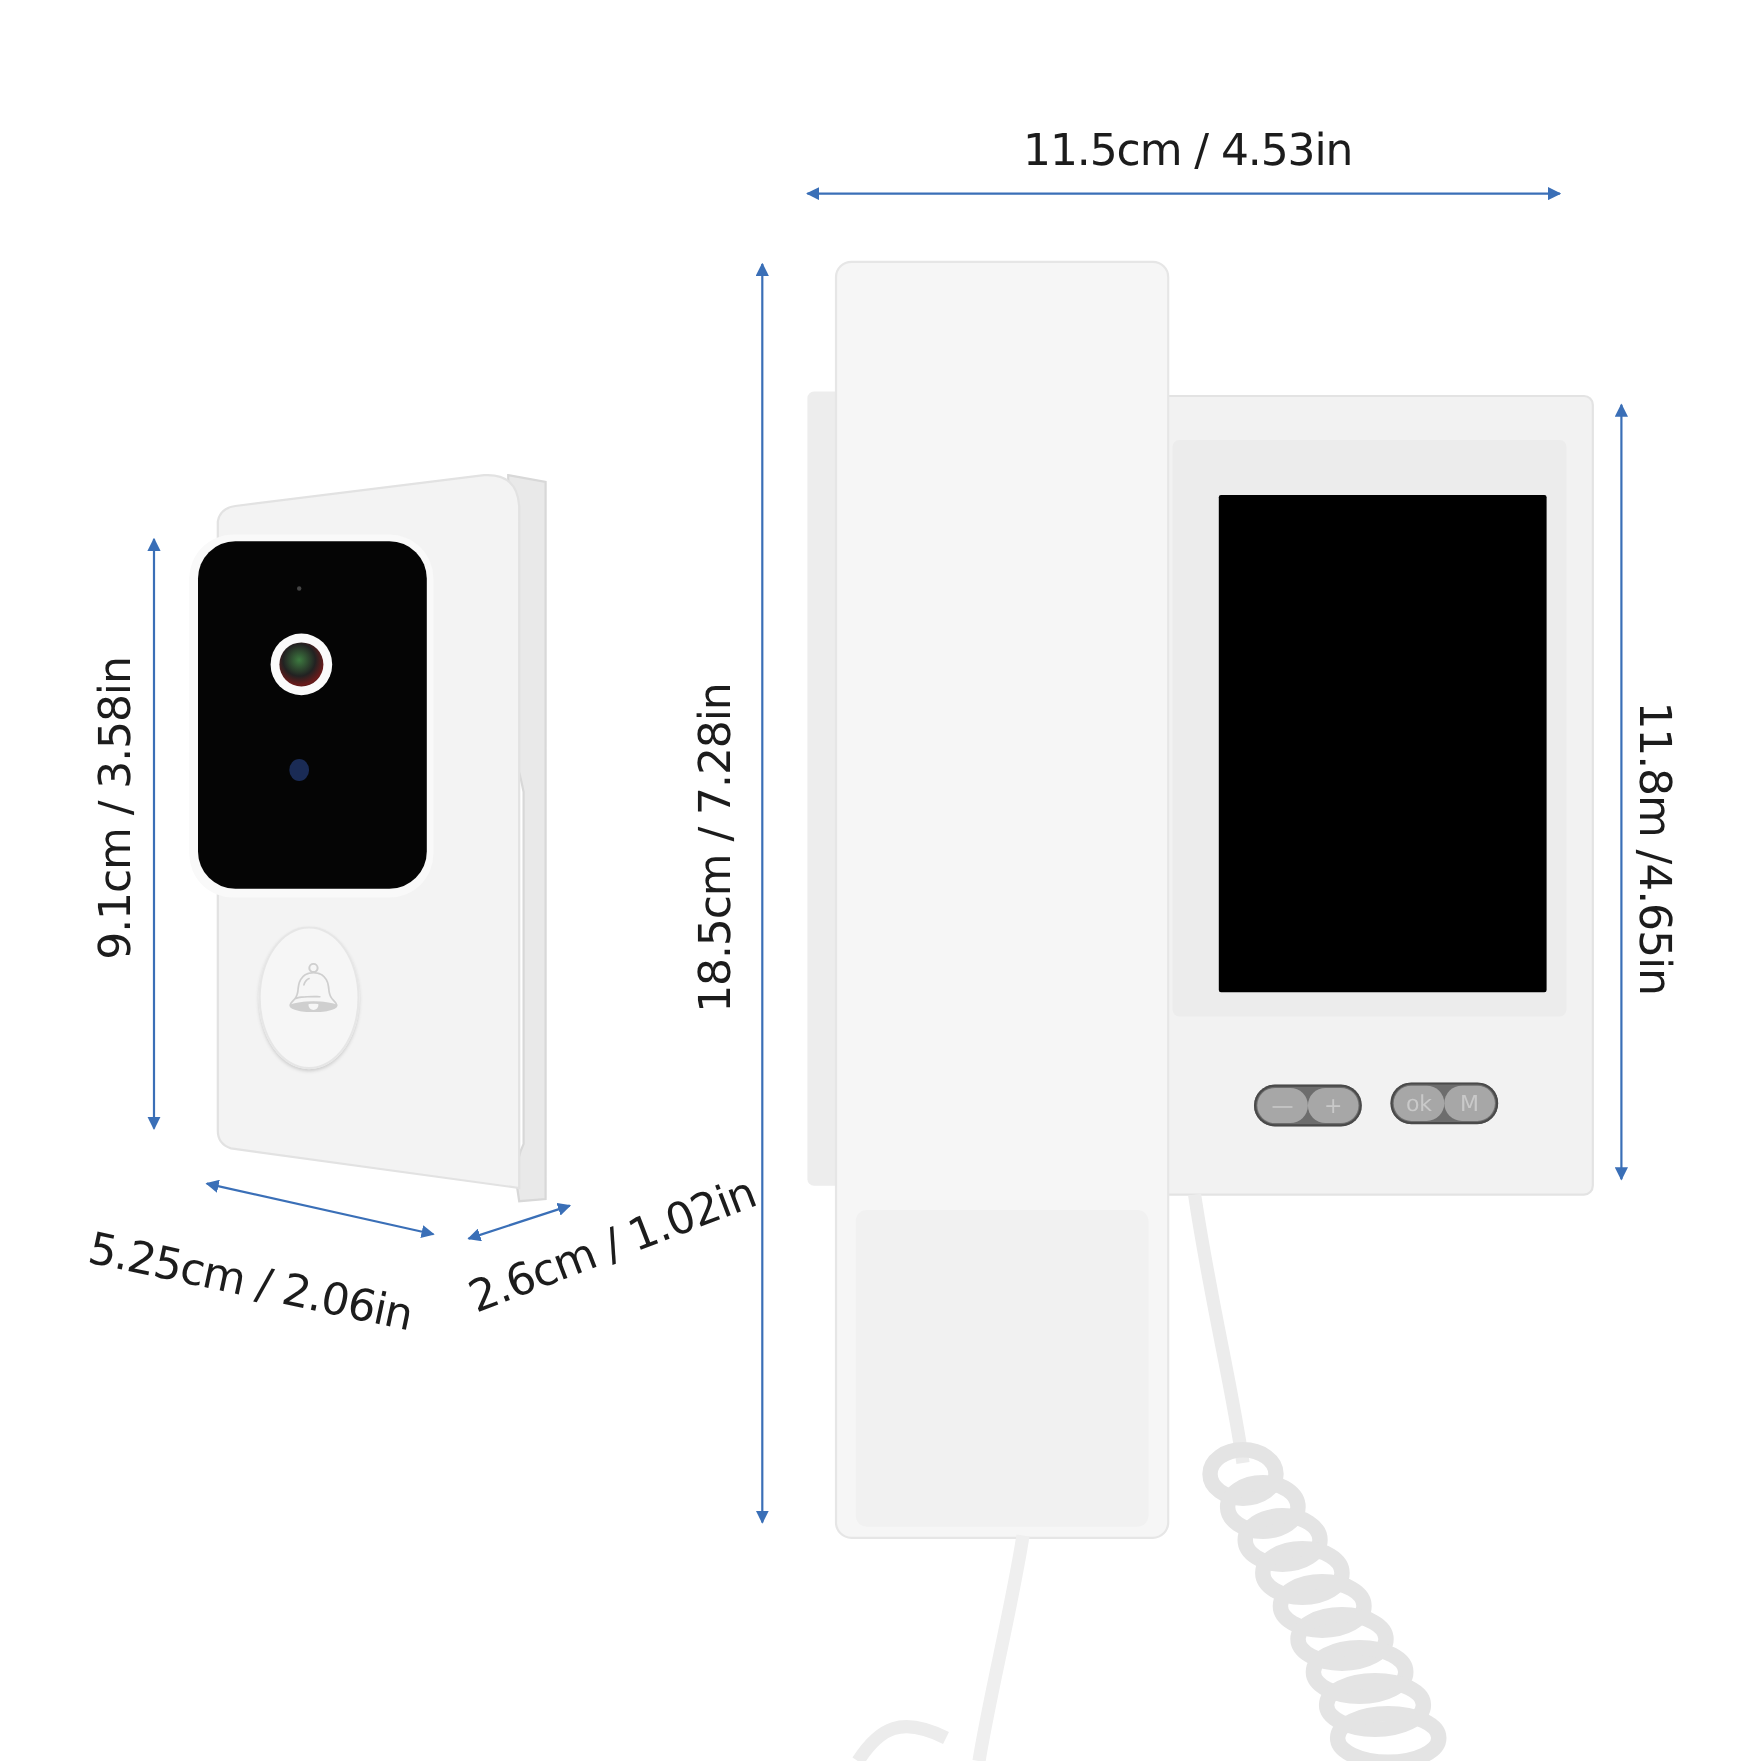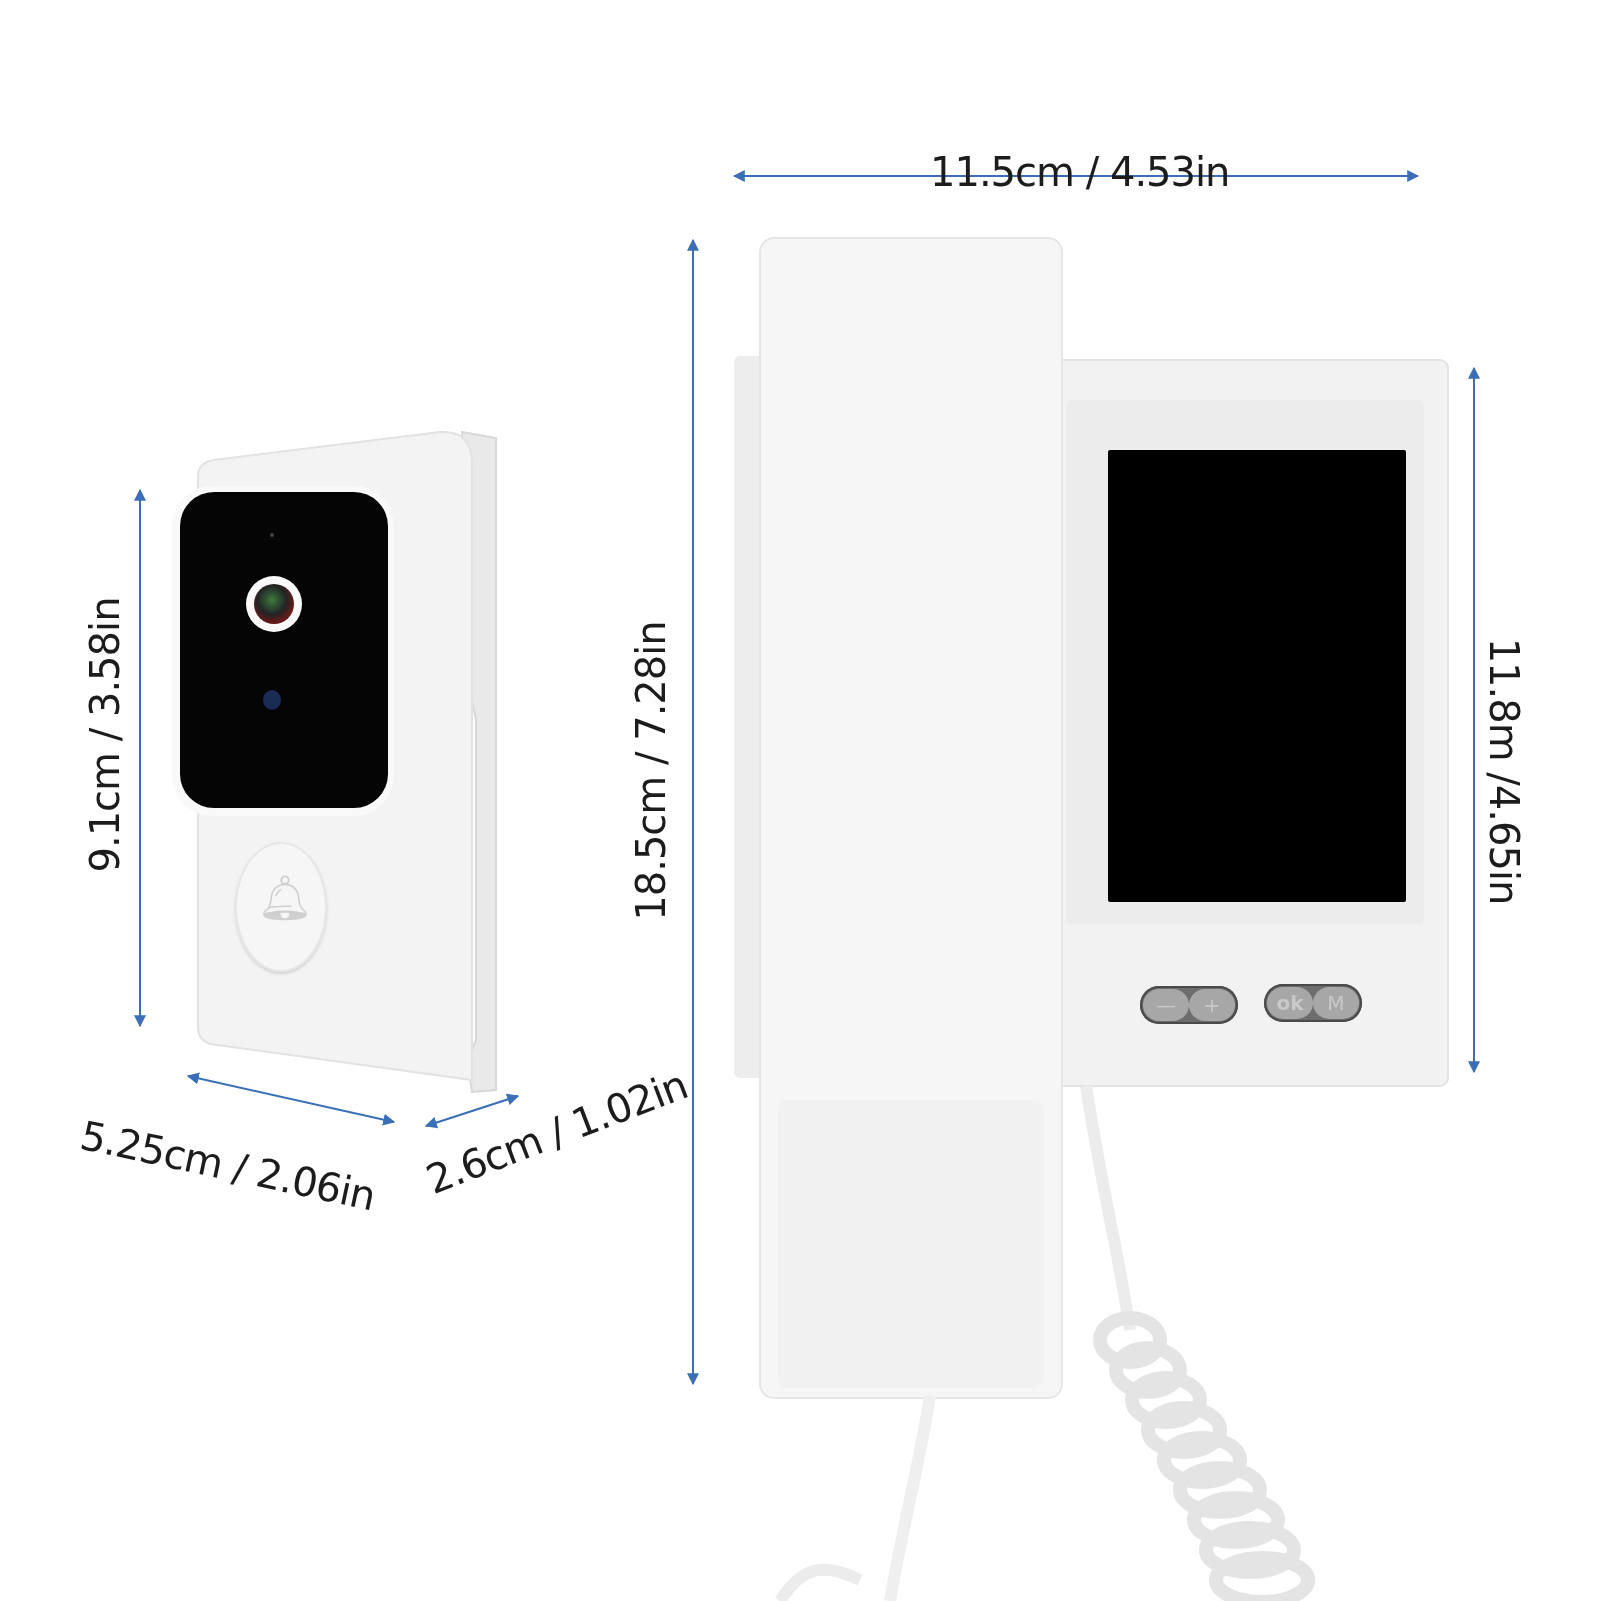"11.5cm / 4.53in" div.label { margin-top: 35px -> none }
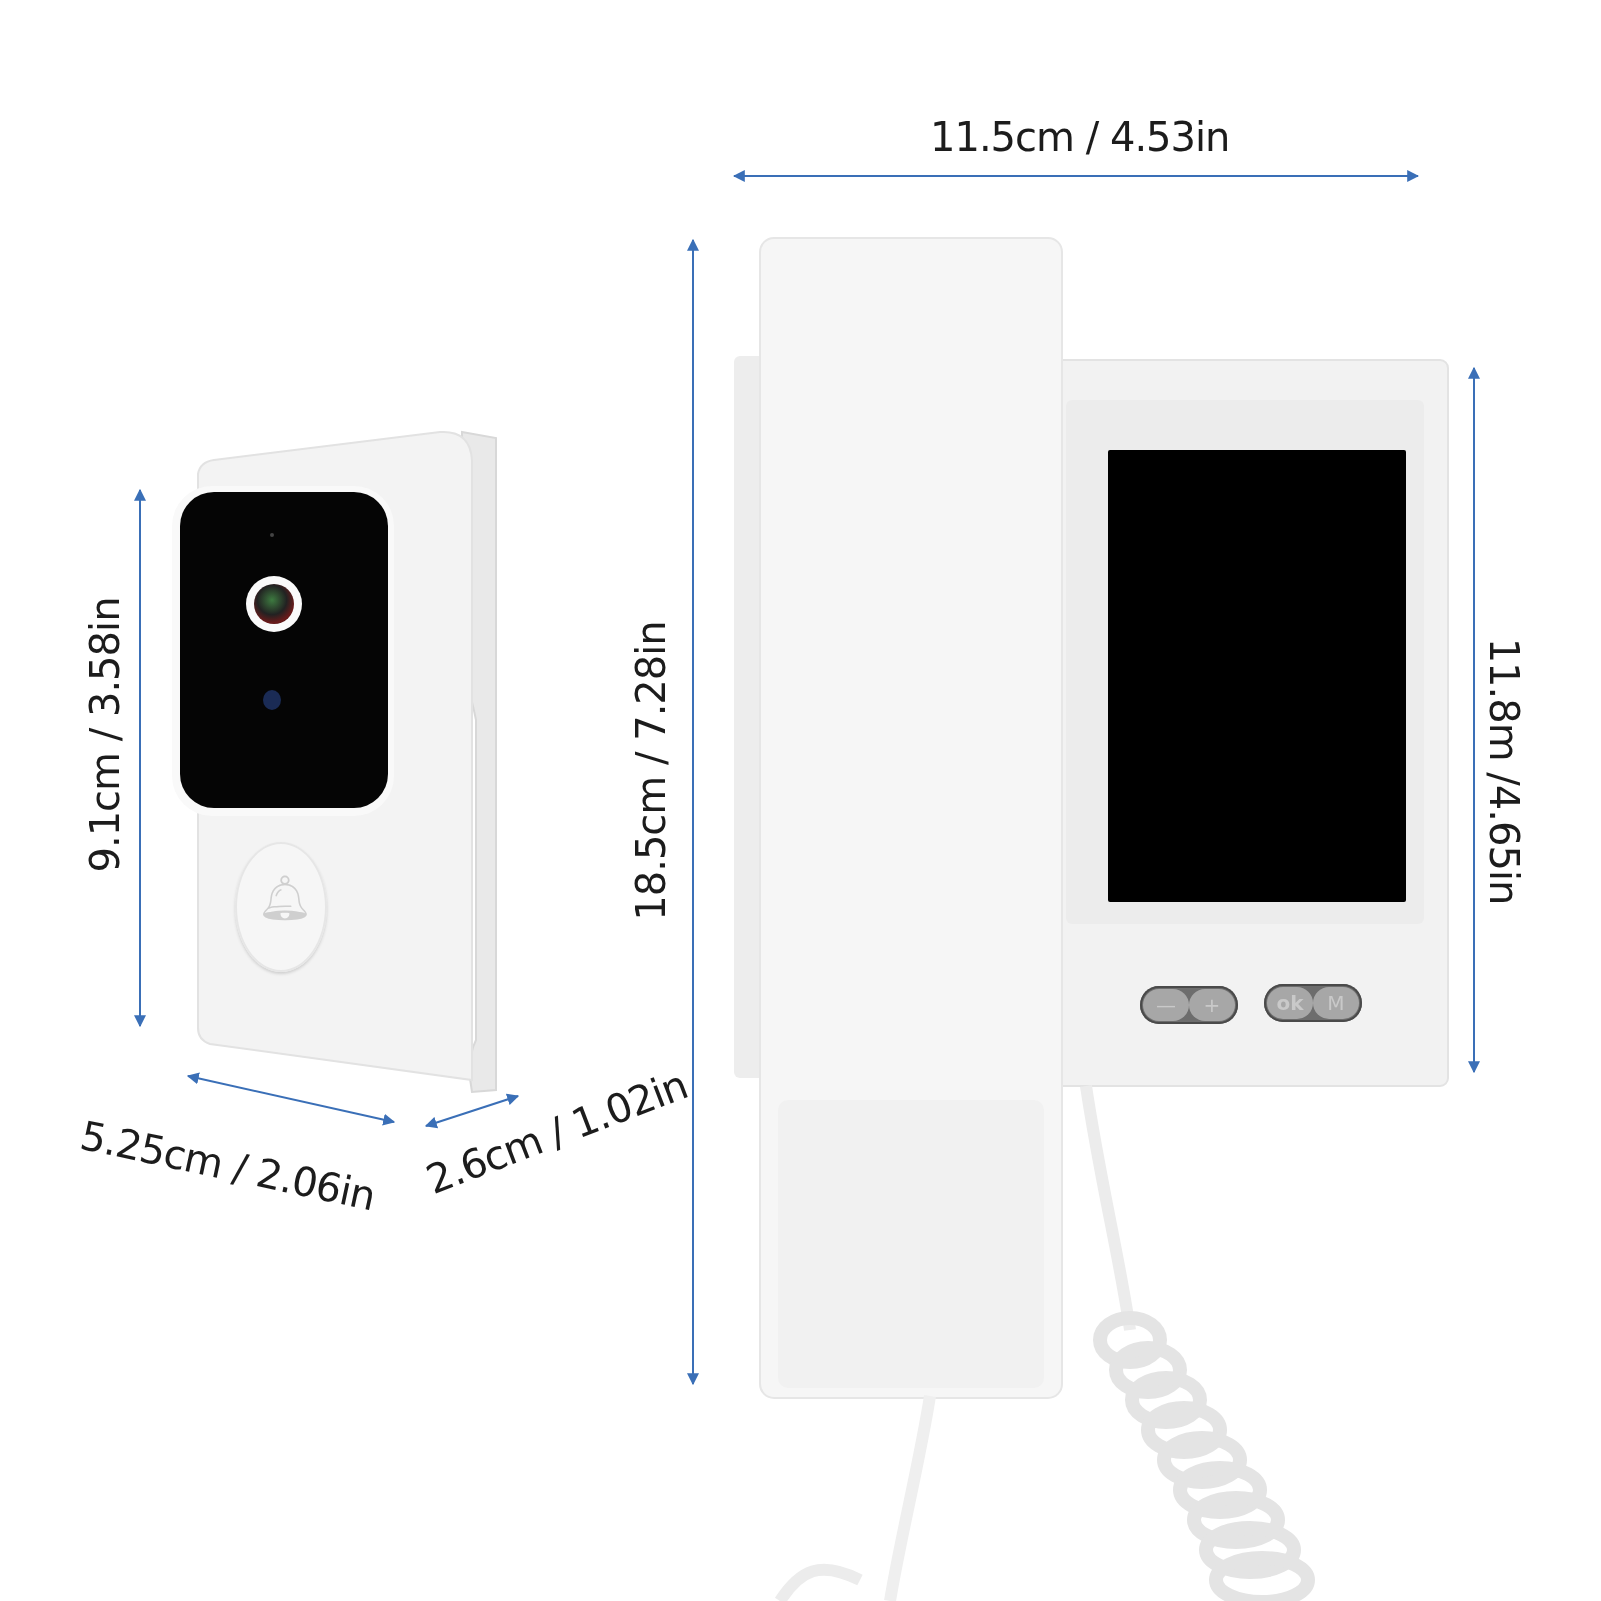"ok" div.btn { font-weight: bold -> none }
